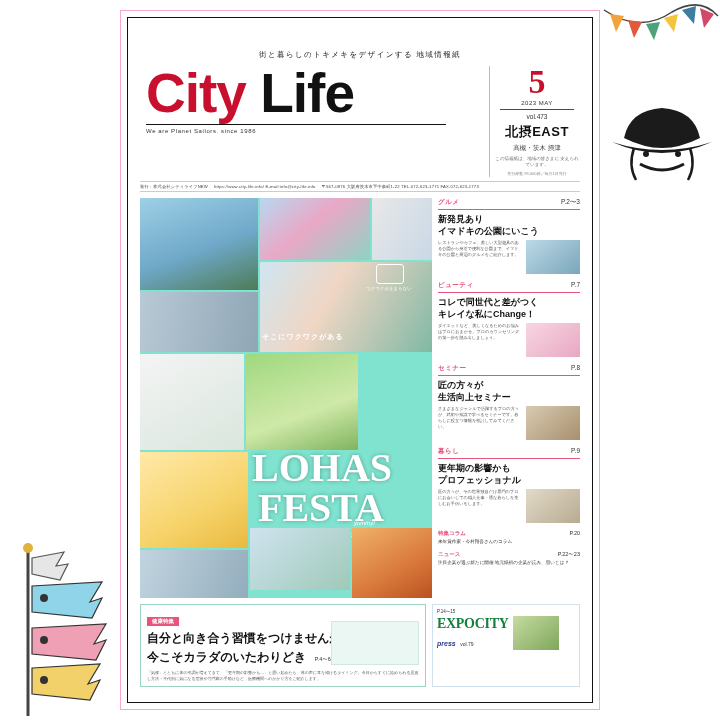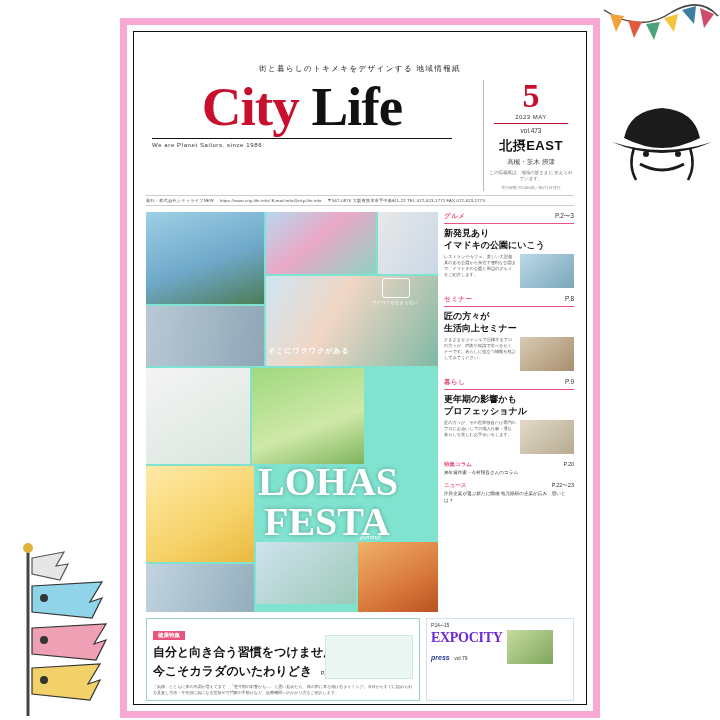"街と暮らしのトキメキをデザインする 地域情報紙" .page-frame { border: 7px solid #f9a8d4 -> 1px solid #f9a8d4; margin-top: 8px -> none }
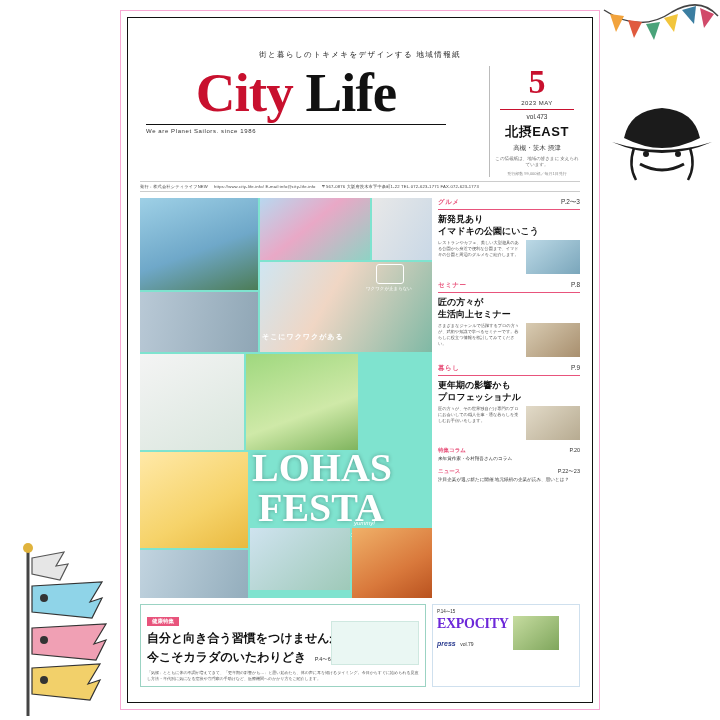"City Life" .logo { font-family: Liberation Serif, serif -> Liberation Sans, sans-serif; text-align: center -> none }
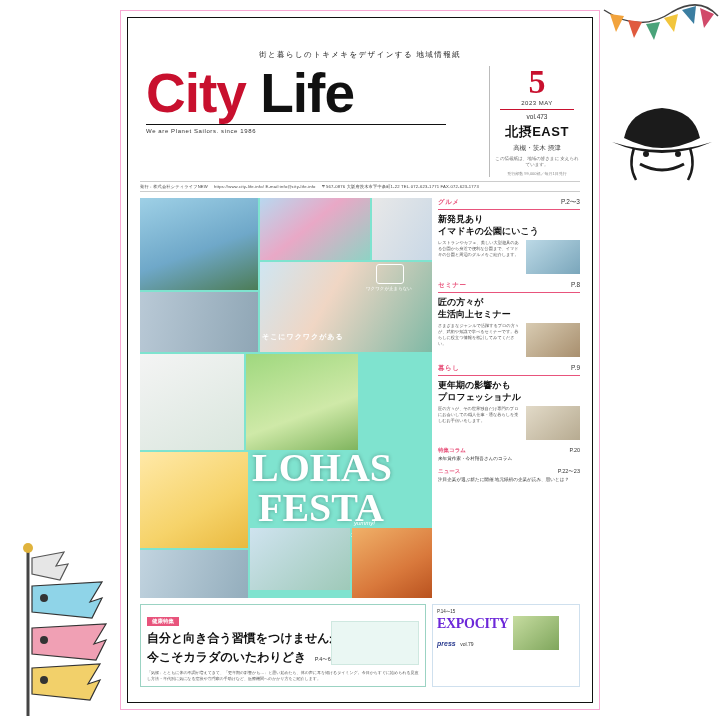"コレで同世代と差がつく" div.toc-item { html: none -> <div> <div> <span>ビューティ</span> <span>P.7</span> </div> <div></div> <div>コレで同世代と差がつく</div> <div>キレイな私にChange！</div> <div> <div>ダイエットなど、美しくなるためのお悩みはプロにおまかせ。プロのカウンセリングの第一歩を踏み出しましょう。</div> <div></div> </div> </div> }
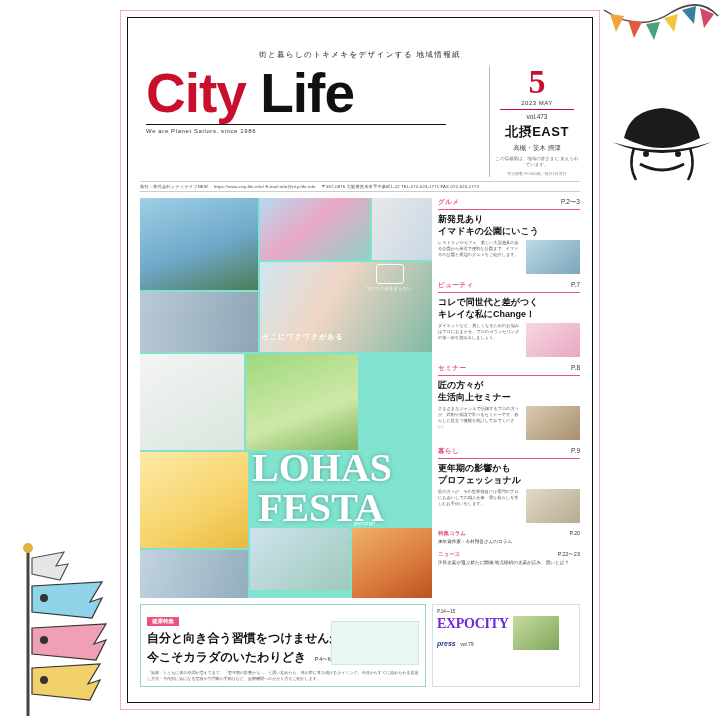"EXPOCITY" .expo-name { color: #6d28d9 -> #15803d }
